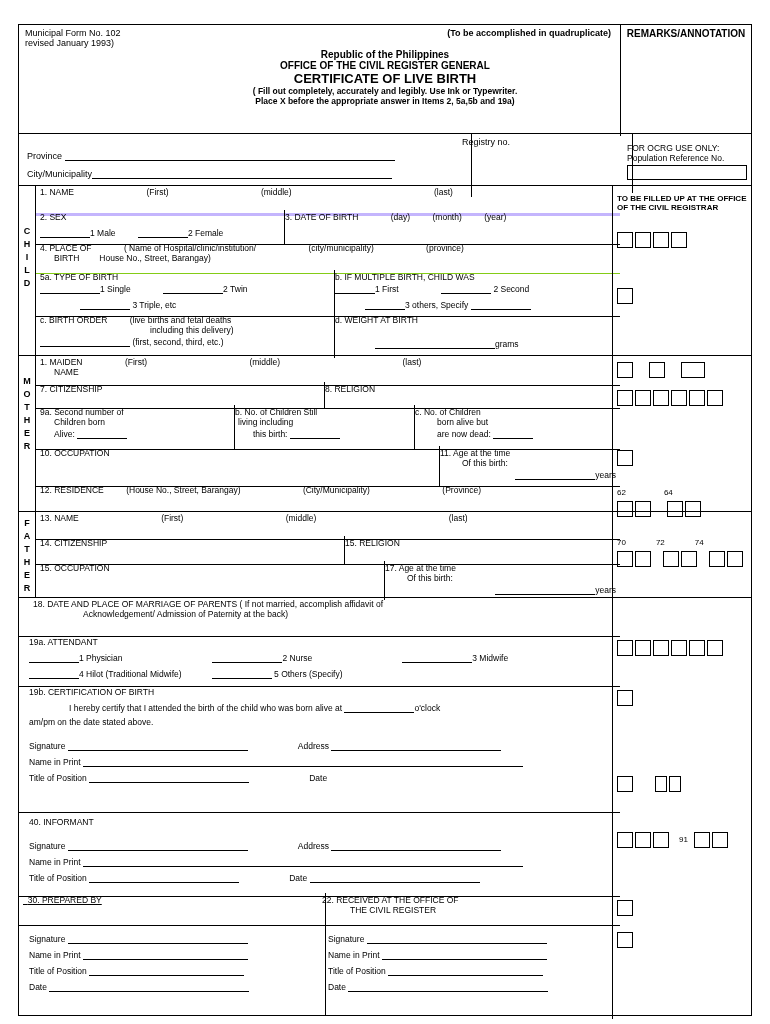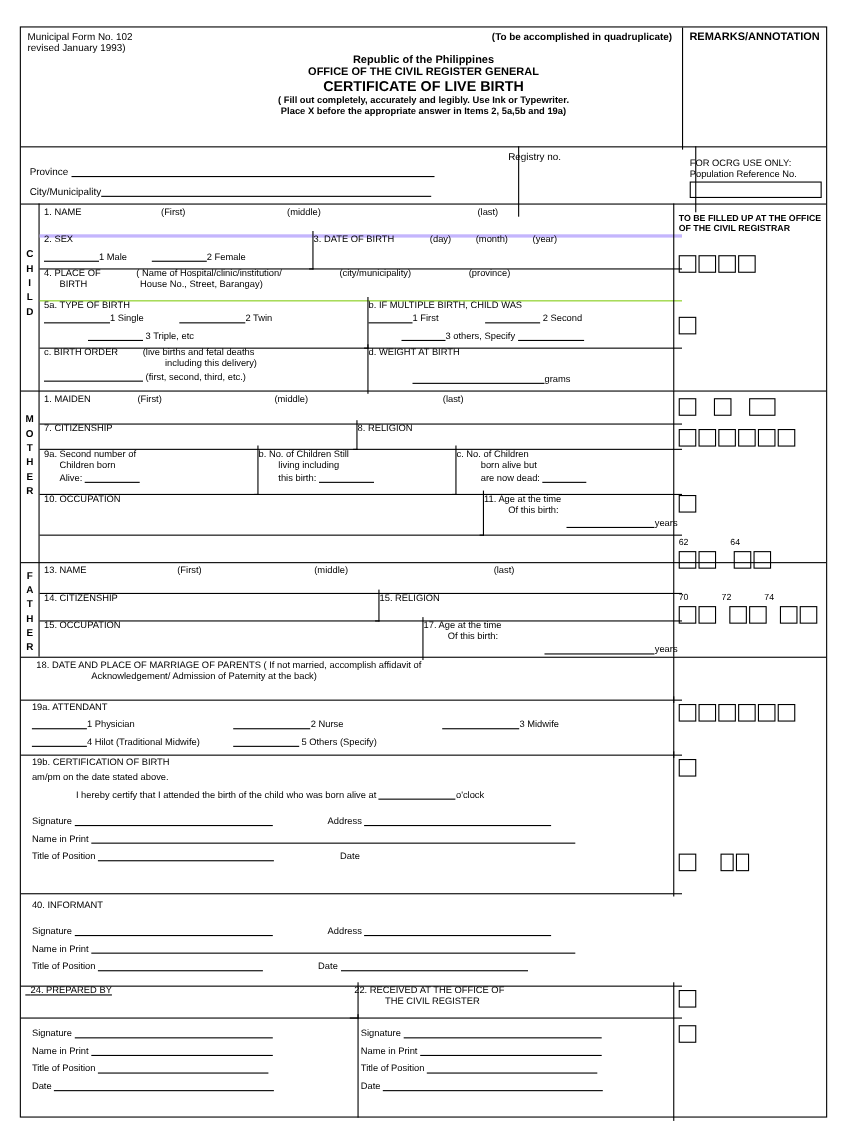"House No., Street, Barangay)" span { margin-left: 48px -> 20px }
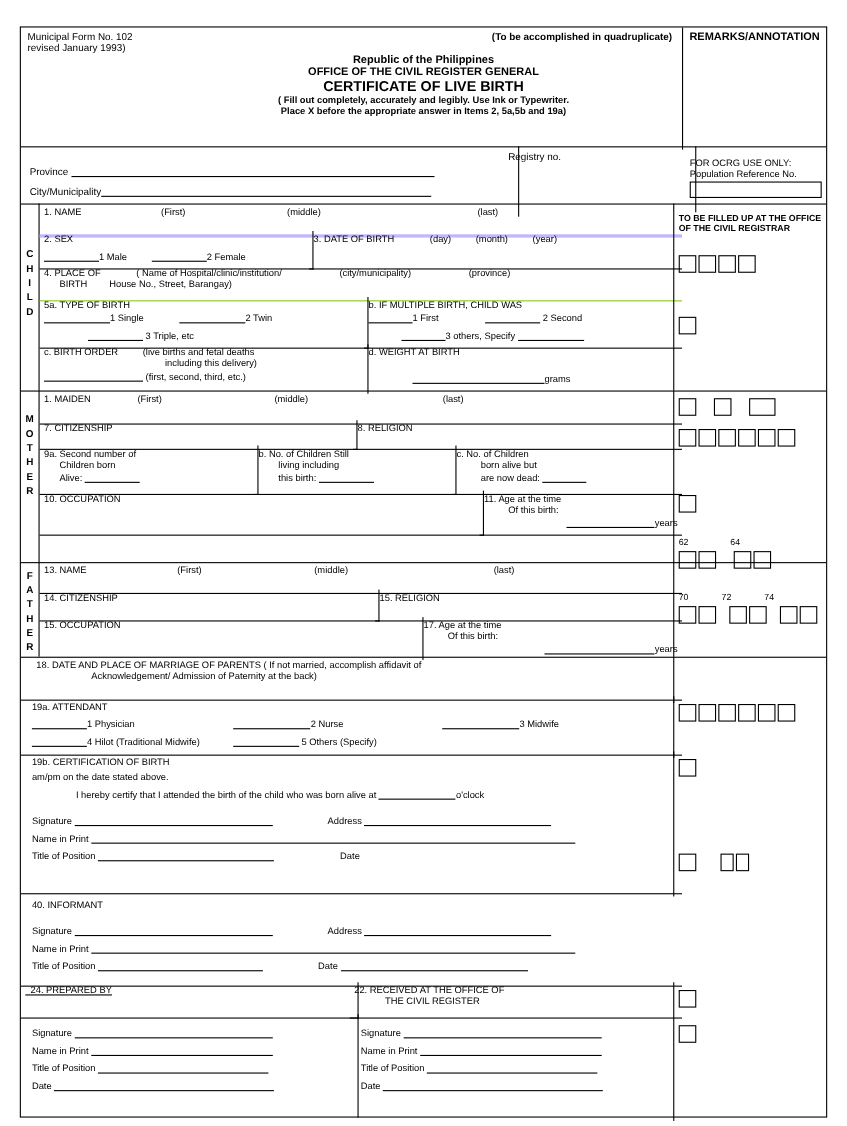"NAME" div { html: none -> <div>NAME</div> }
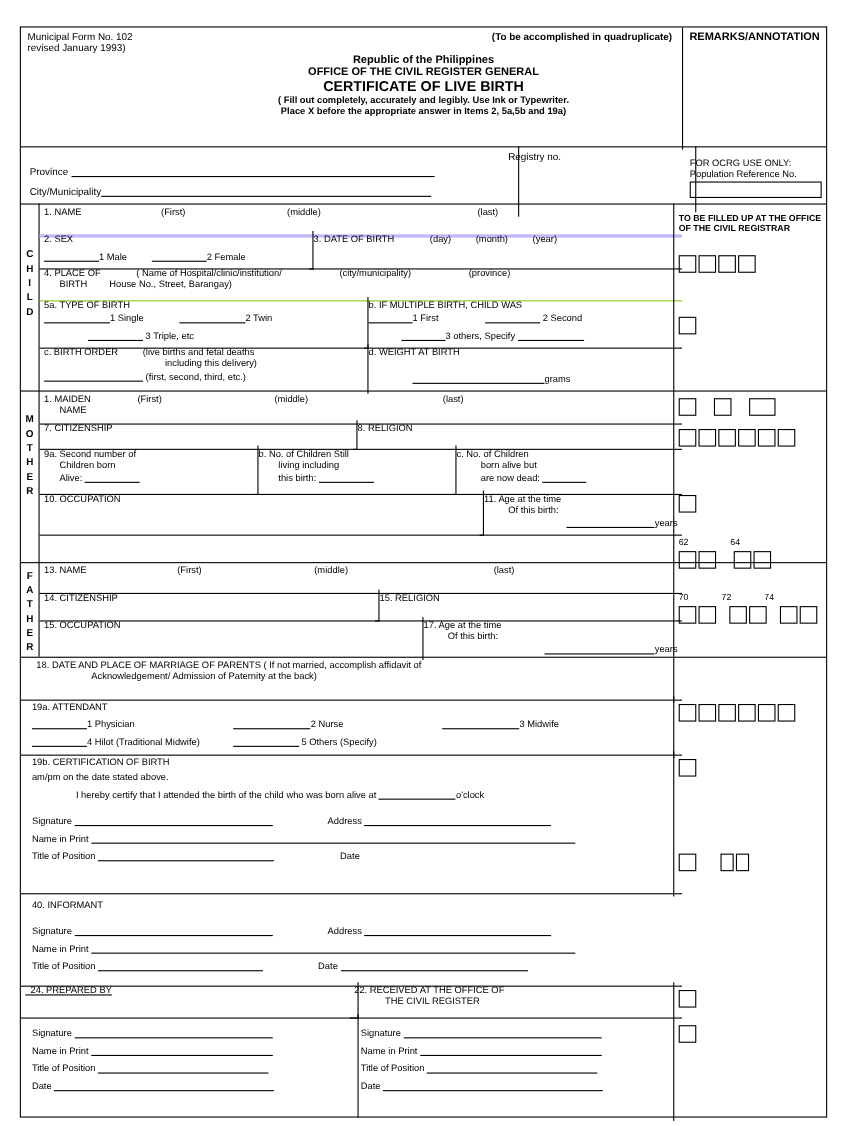"living including" div { margin-left: 18px -> 3px }
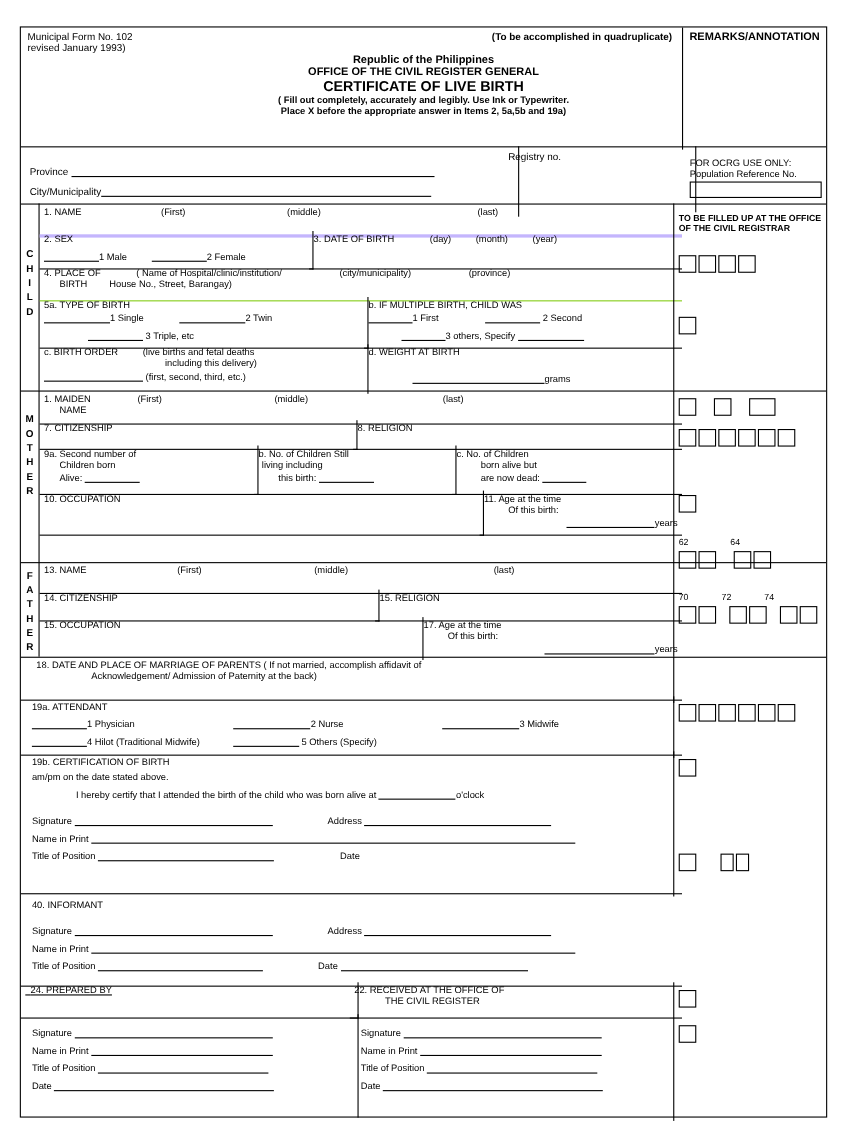"12. RESIDENCE (House No., Street," div.cell { html: none -> <div> <span>12. RESIDENCE</span> <span>(House No., Street, Barangay)</span> <span>(City/Municipality)</span> <span>(Province)</span> </div> }
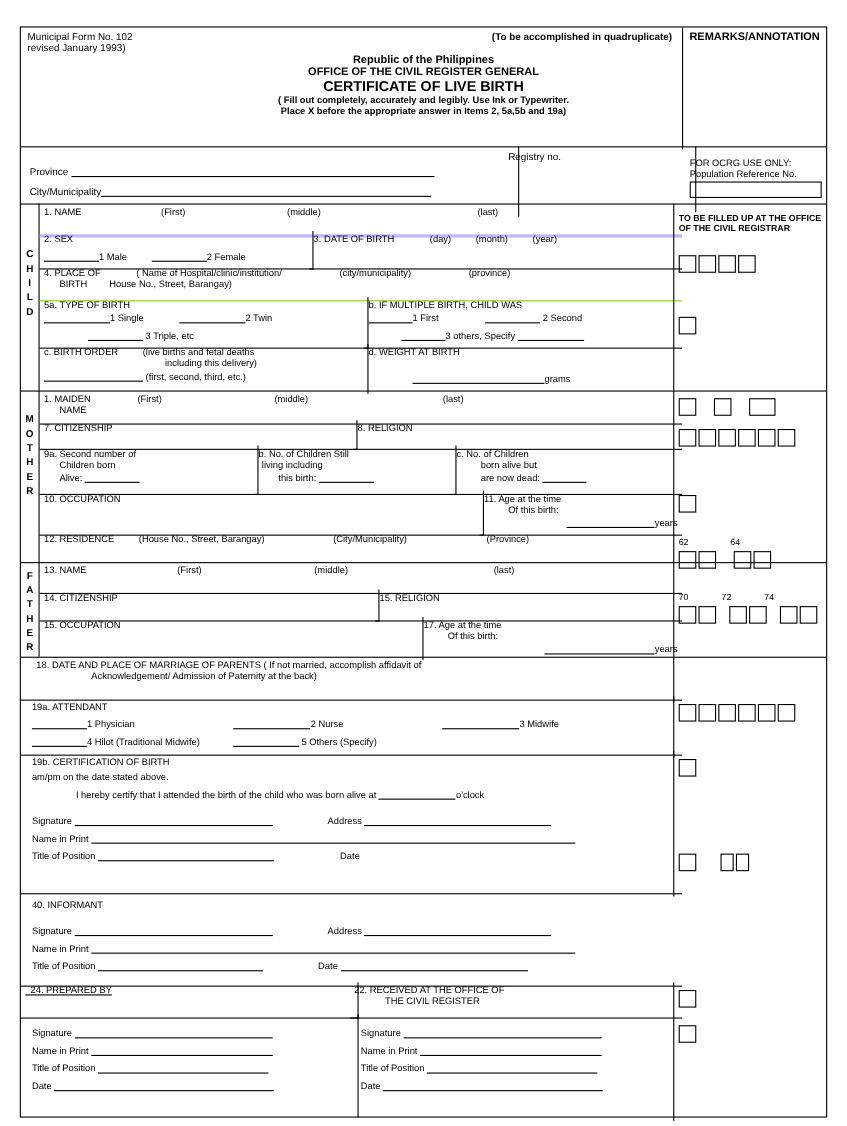"am/pm on the date stated" div.bot-text { order: before "I hereby certify that I" -> after "I hereby certify that I" }
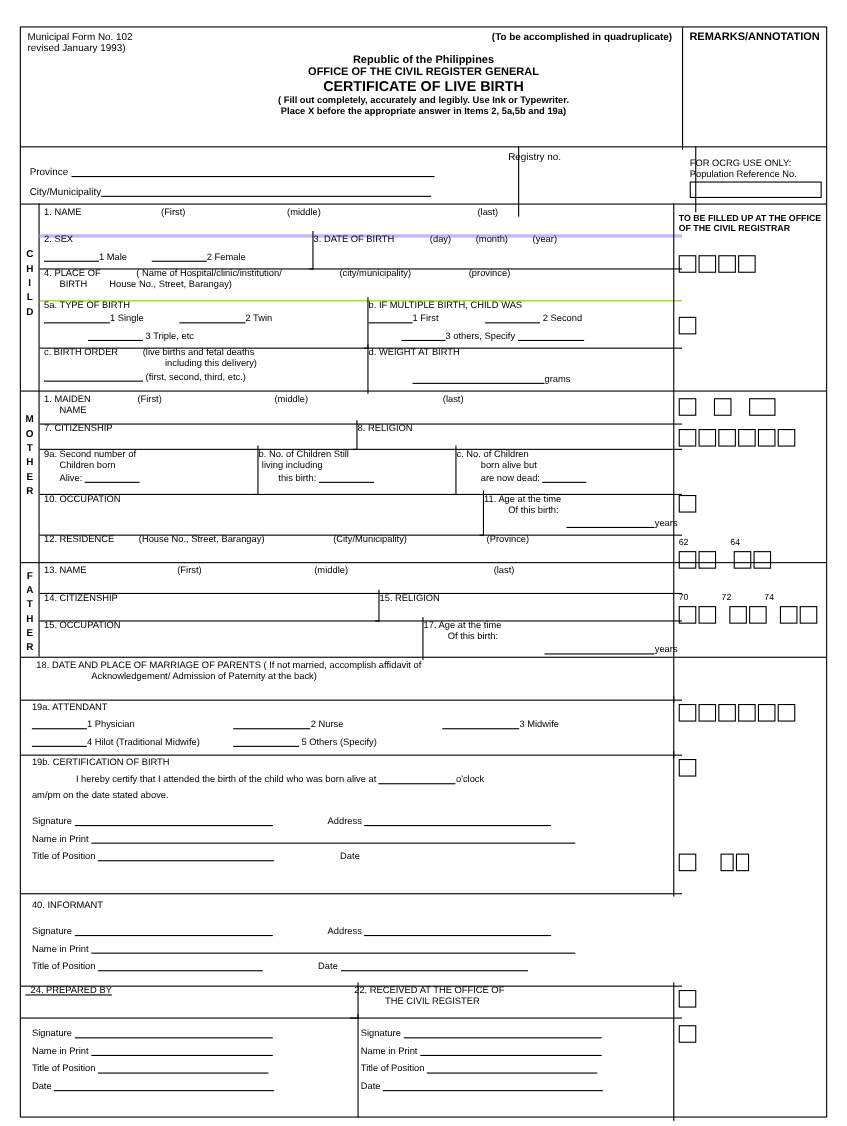"91" div.right-col { html: none -> <div> <div><span></span><span></span><span></span><span>91</span><span></span><span></span></div> </div> }
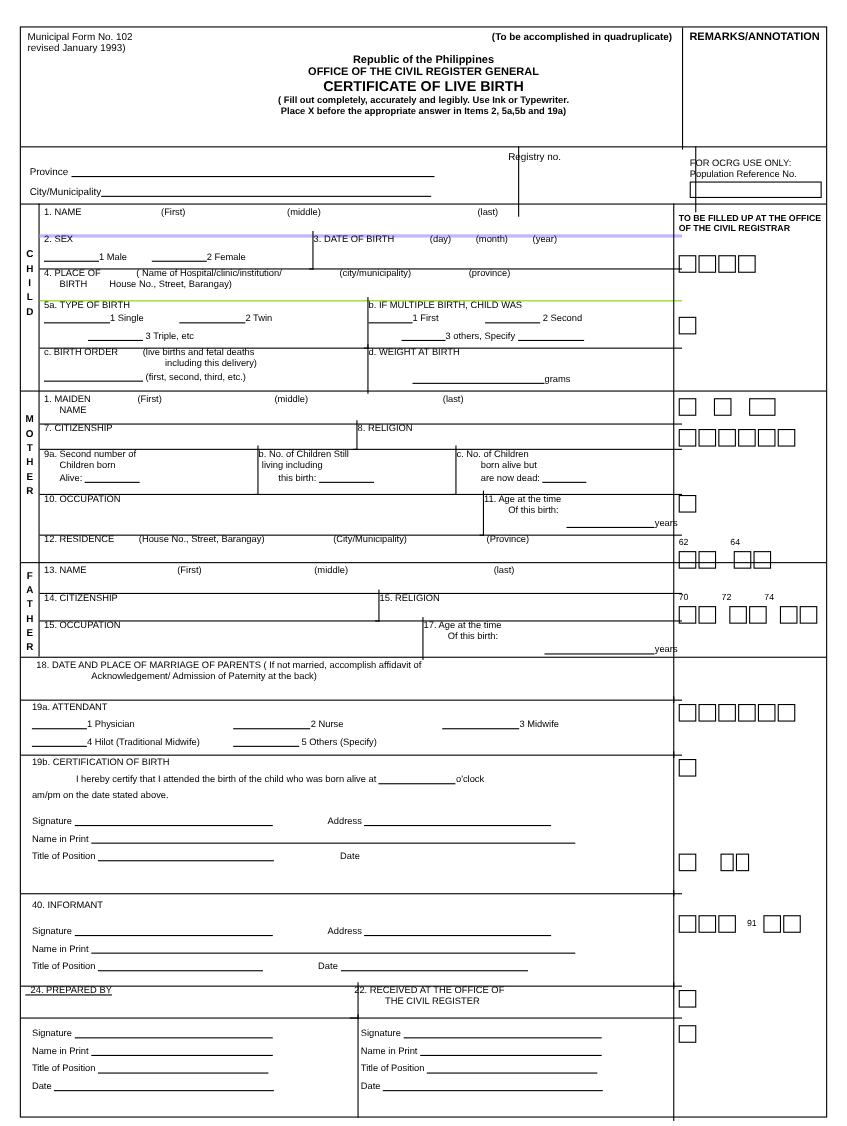"24. PREPARED BY" span { text: 24 -> 30 }
